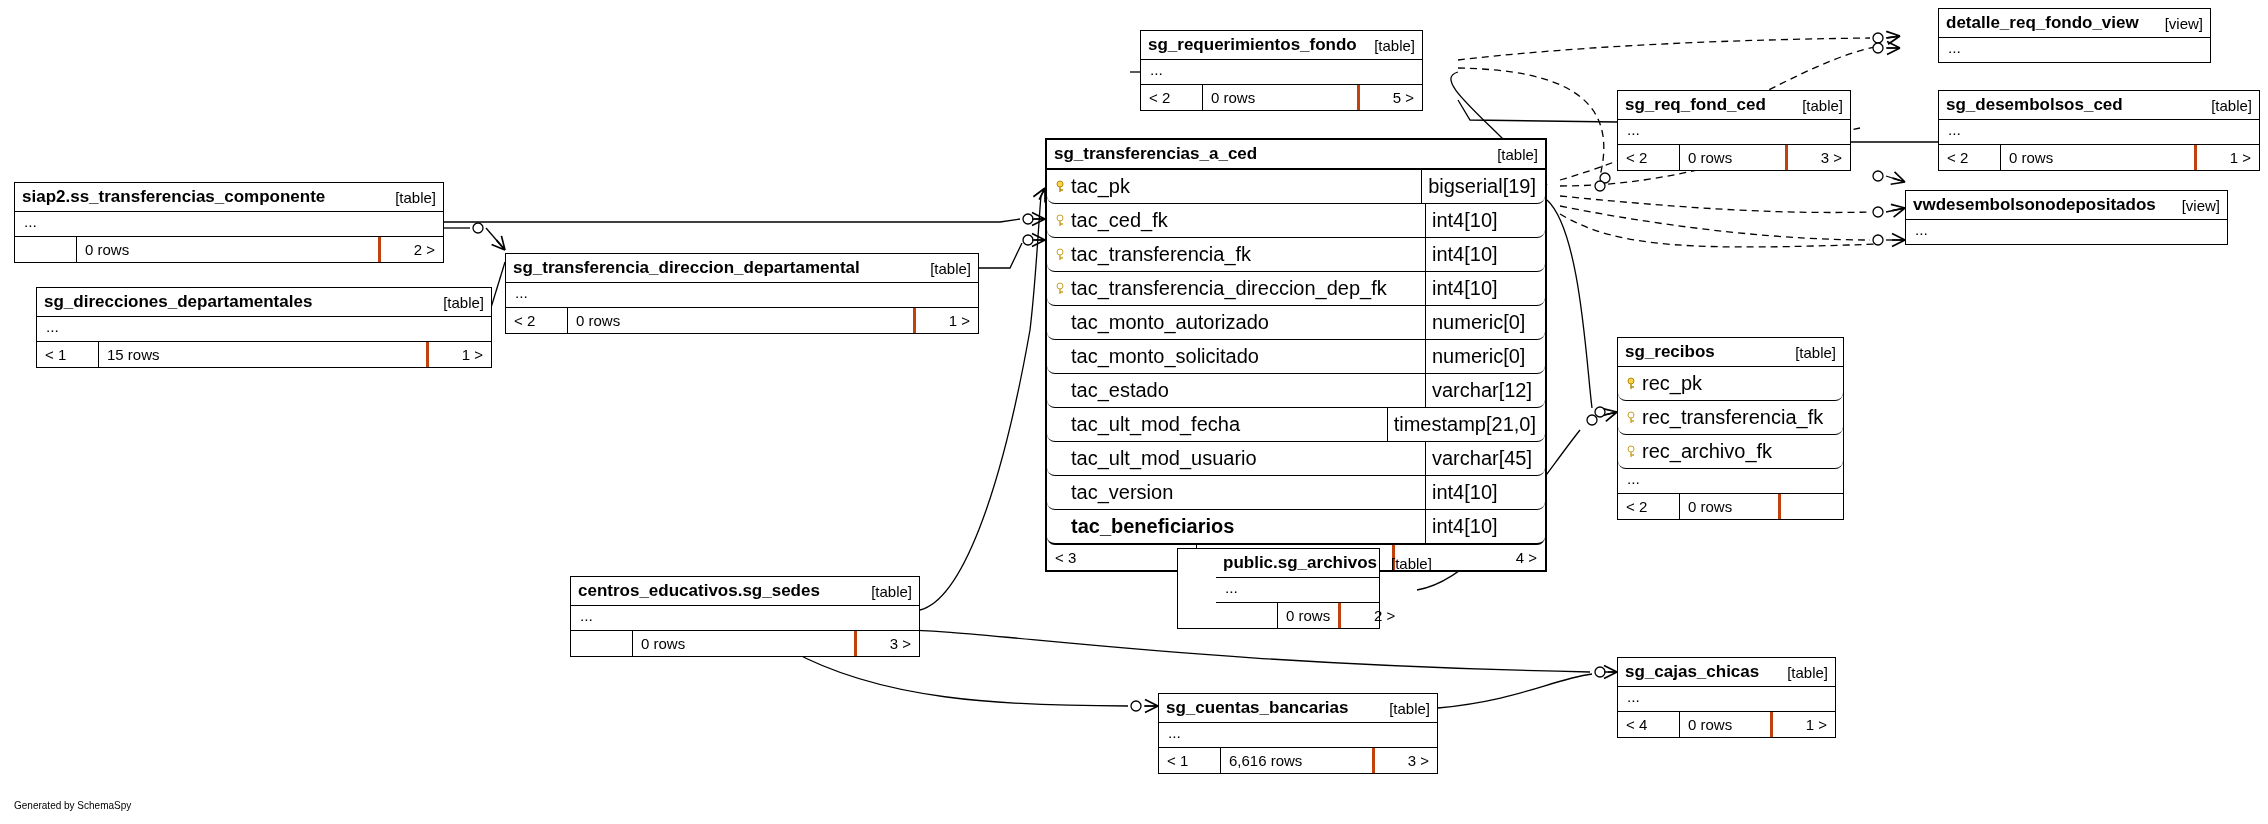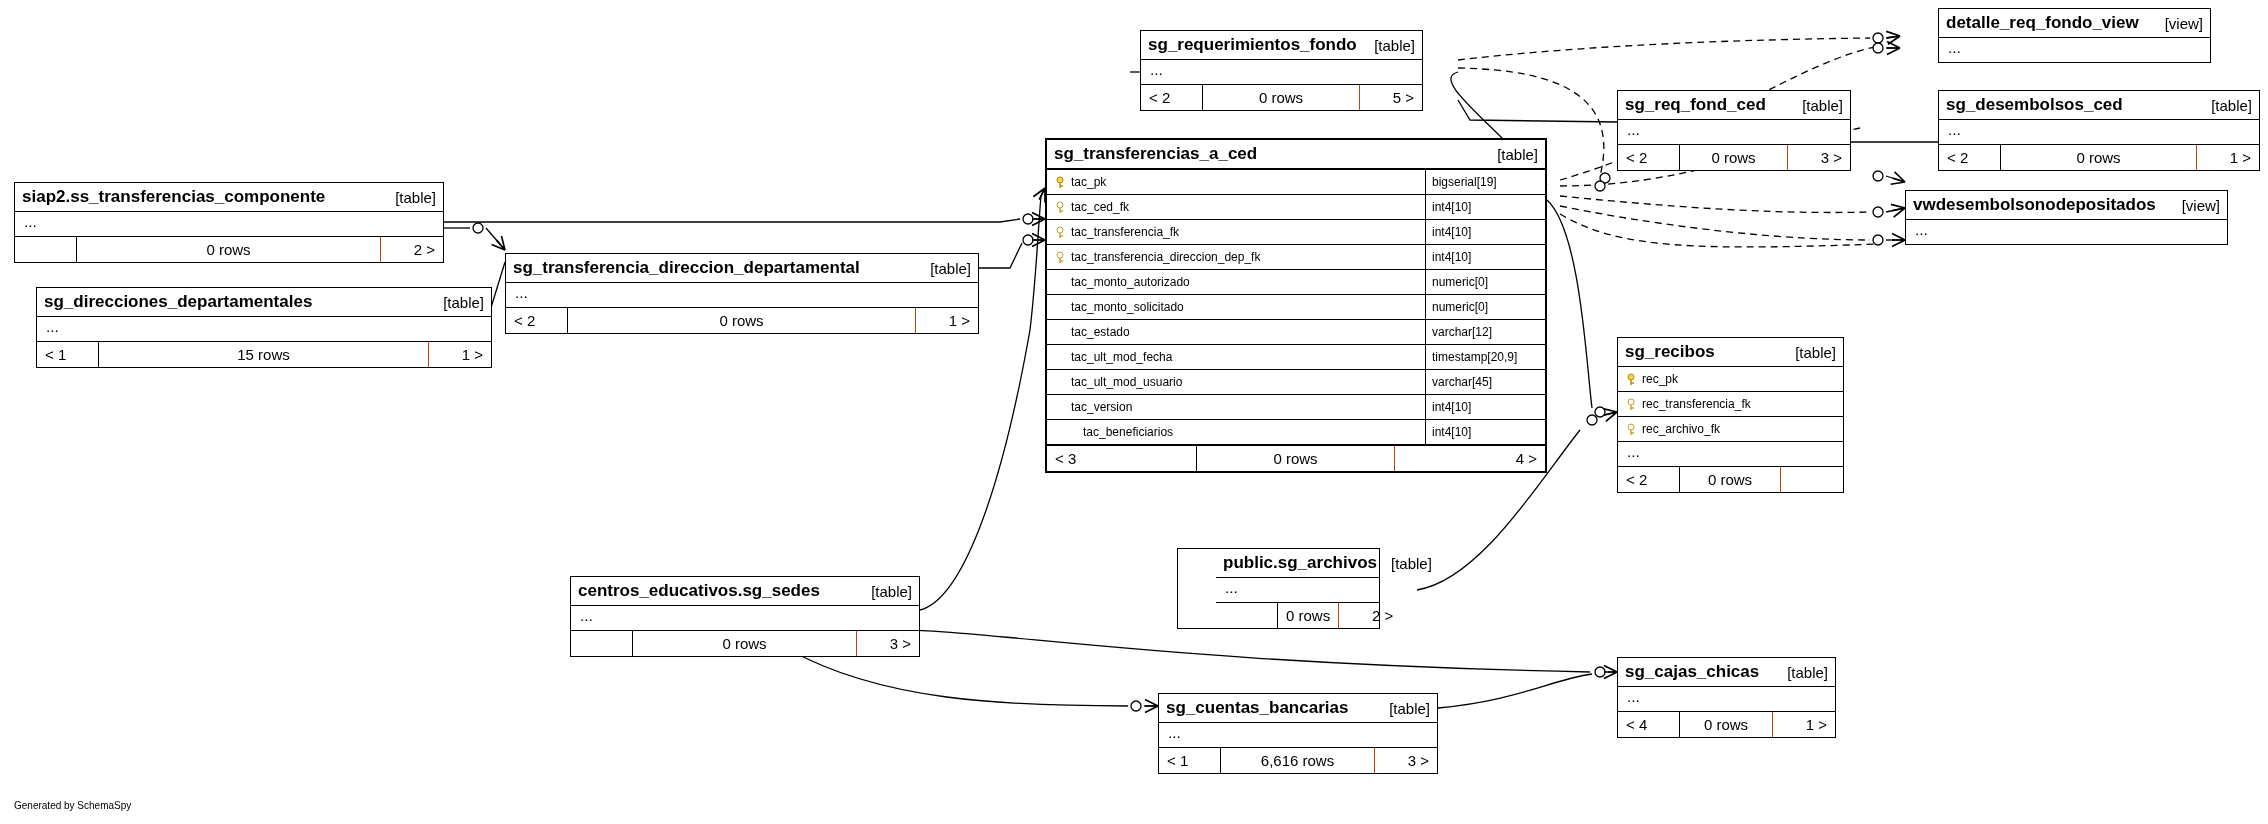"0 rows" .tbl .foot .f-c { border-right: 1px solid #c2410c -> 3px solid #c2410c; text-align: center -> none }
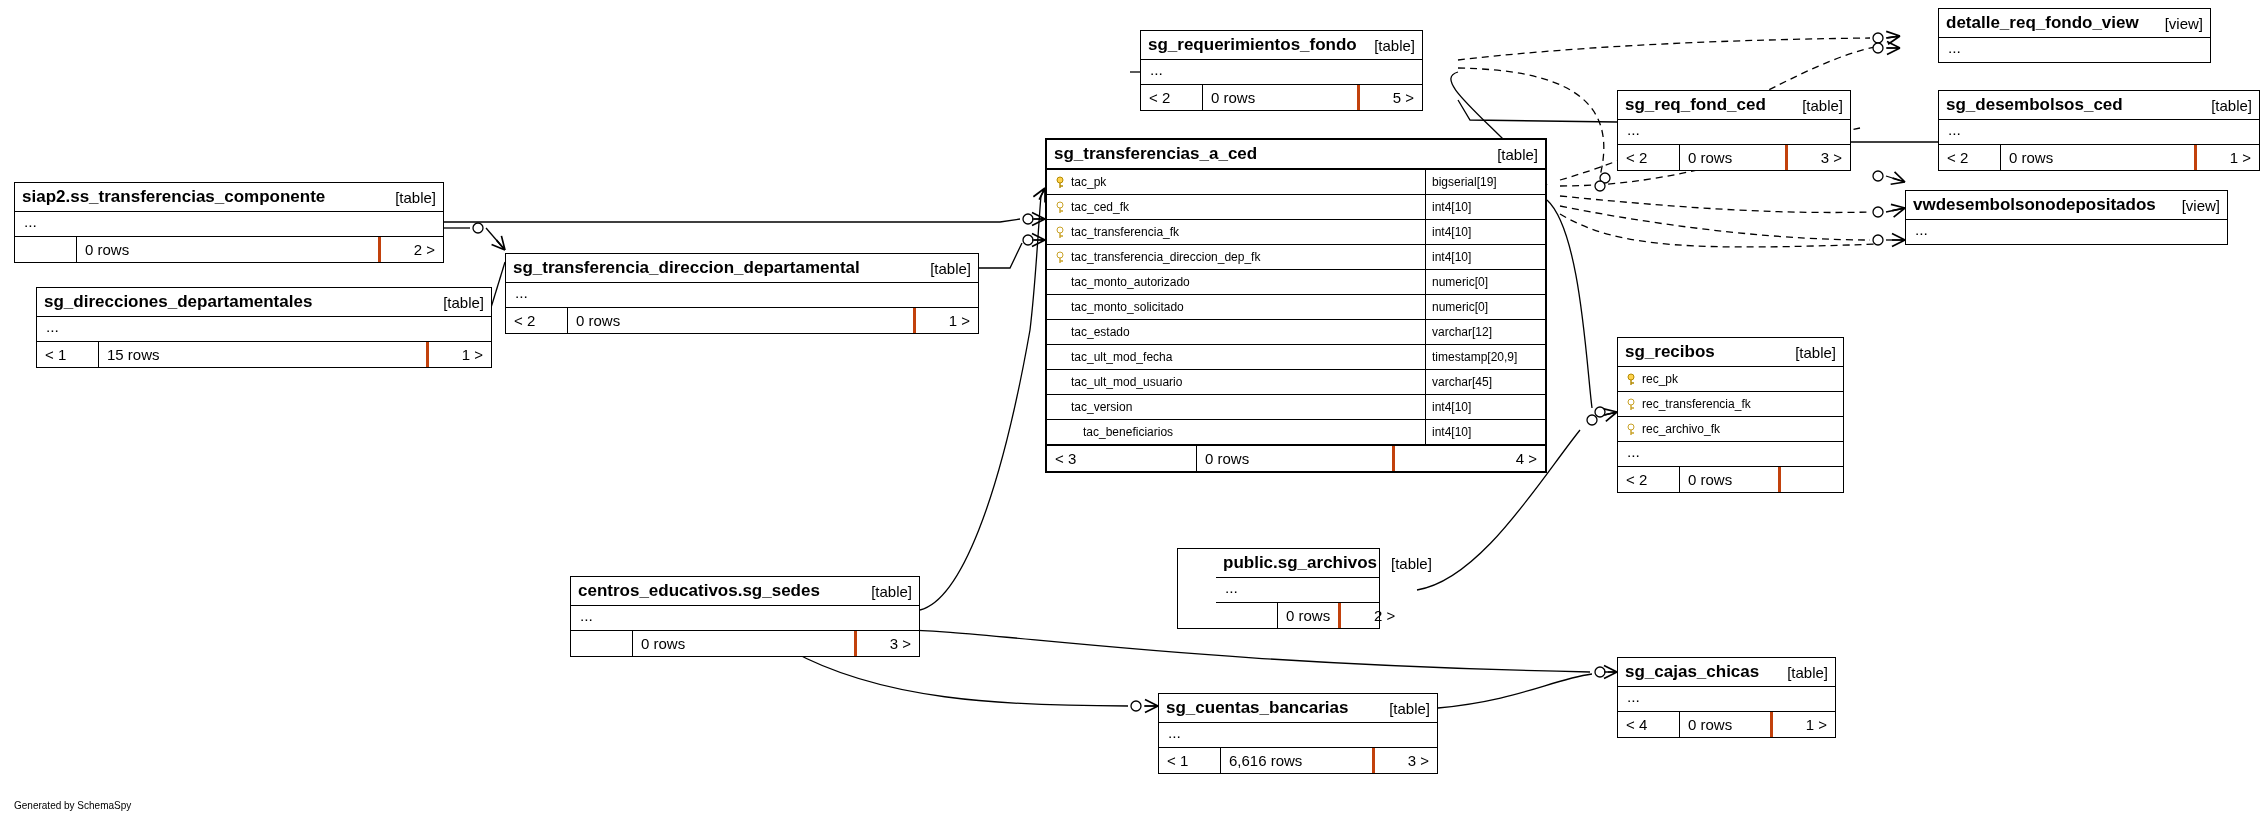"tac_pk" .tbl .col { border-radius: none -> 8px; font-size: 12px -> 20px }
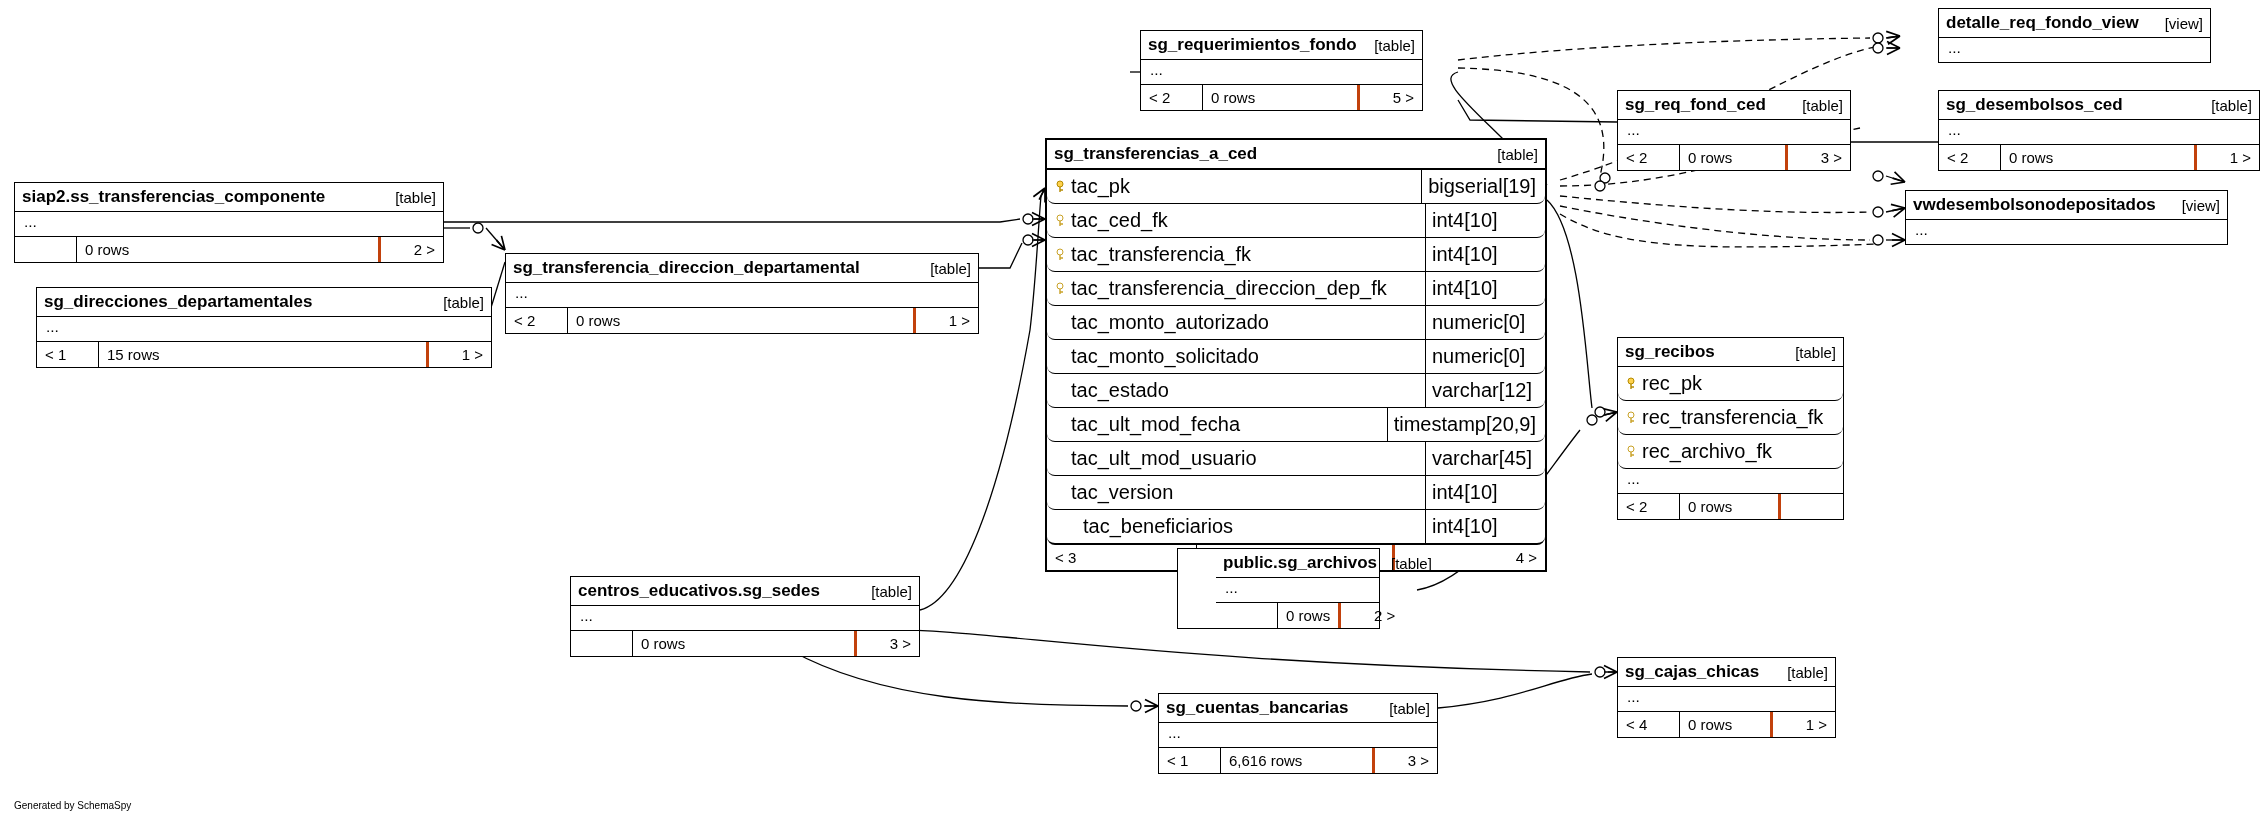"timestamp[20,9]" span.ct { text: 20,9 -> 21,0 }
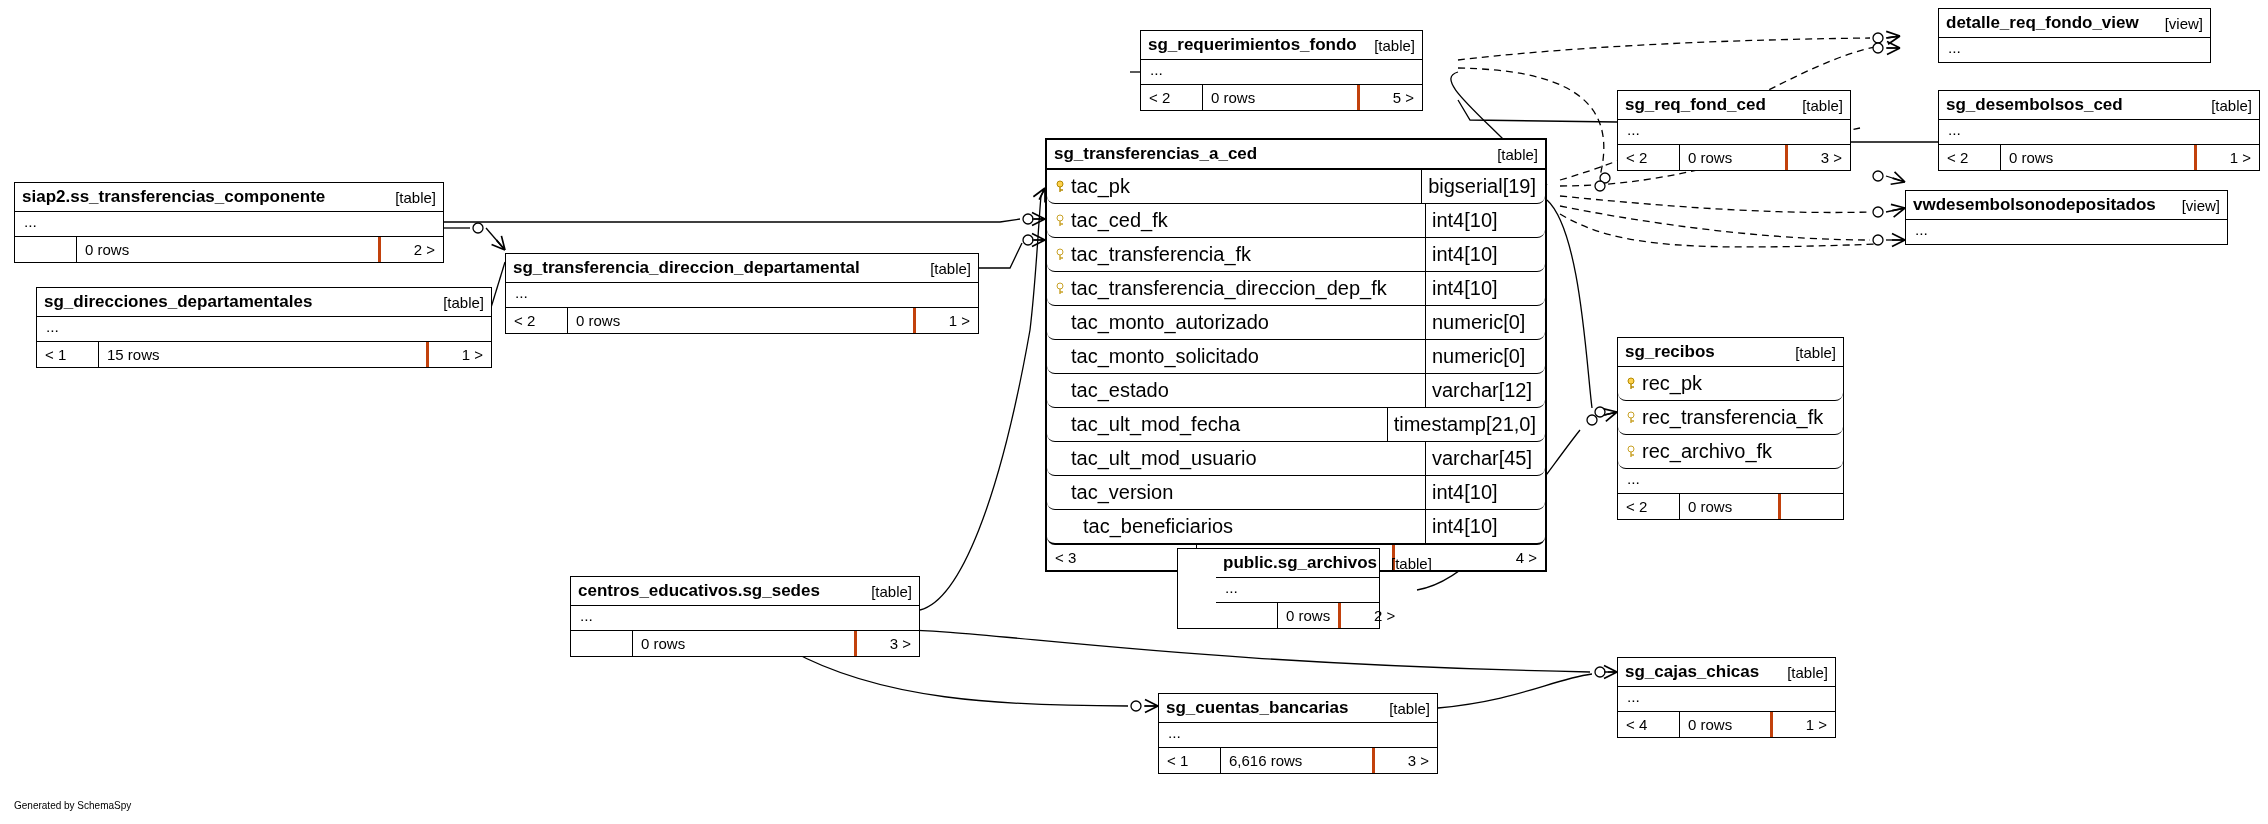"tac_beneficiarios" span.cn { font-weight: none -> bold; padding-left: 36px -> 24px }
